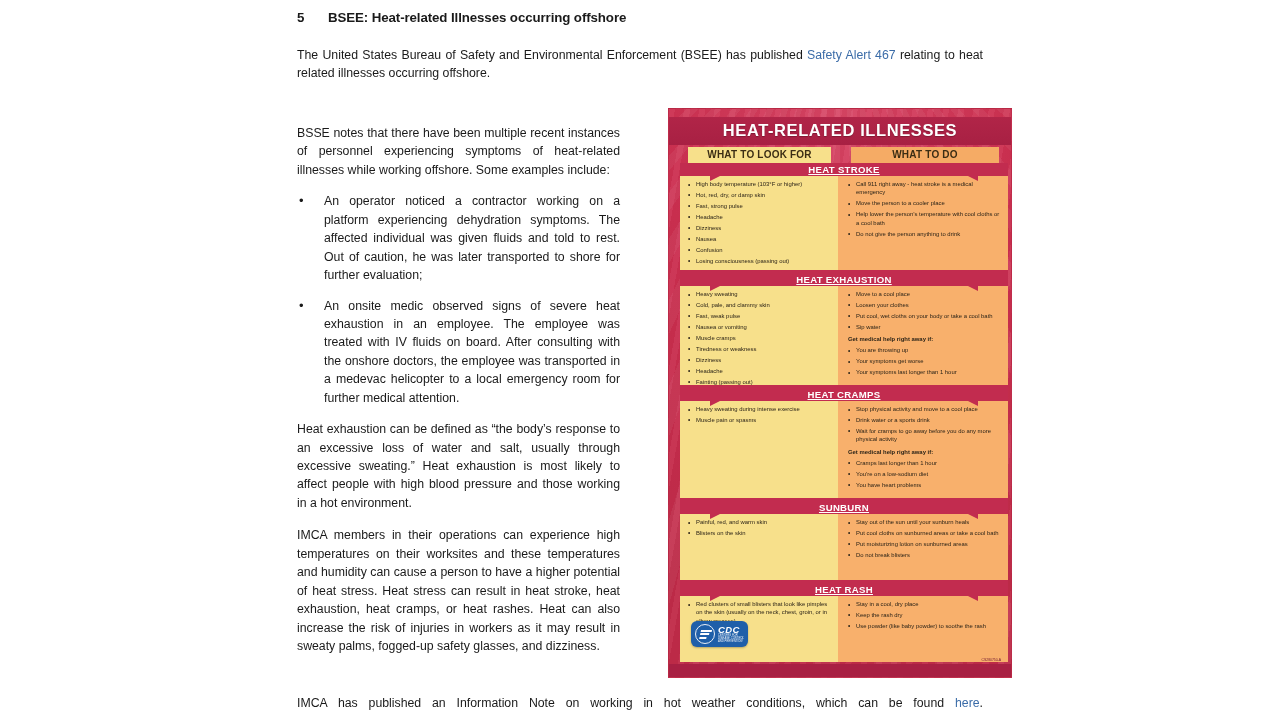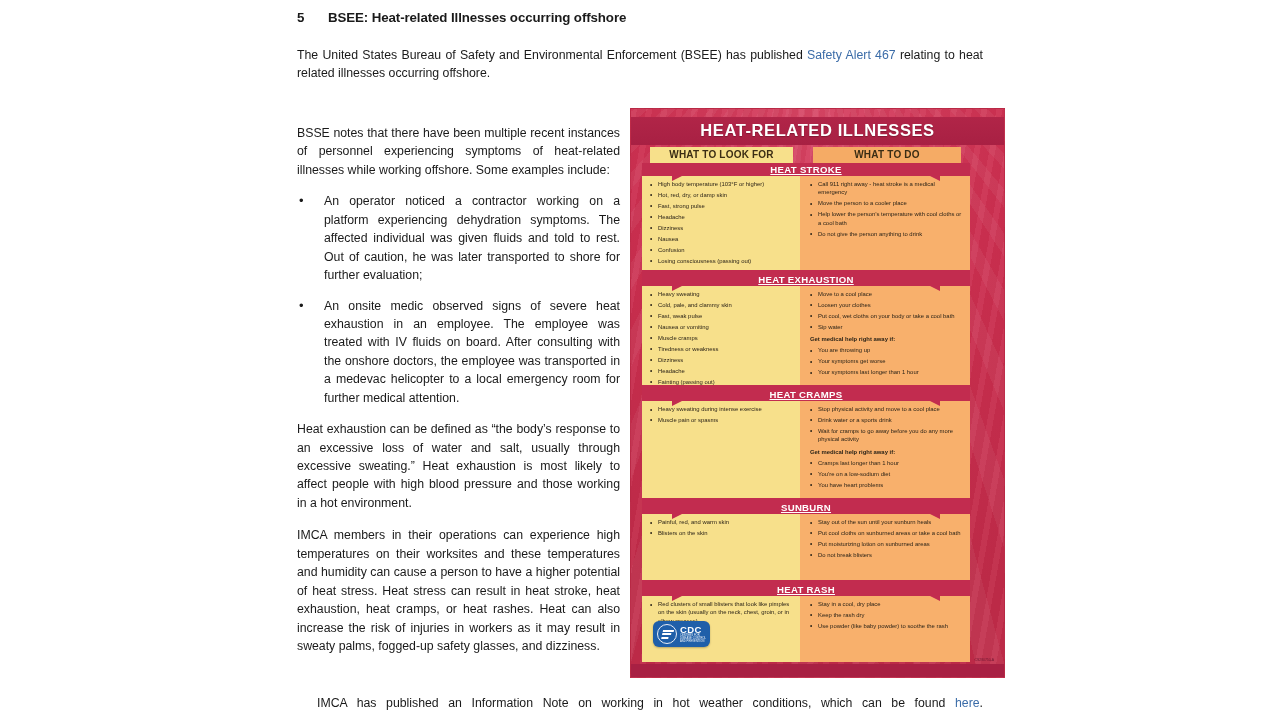"HEAT-RELATED ILLNESSES" .poster { left: 630px -> 668px; width: 375px -> 344px }
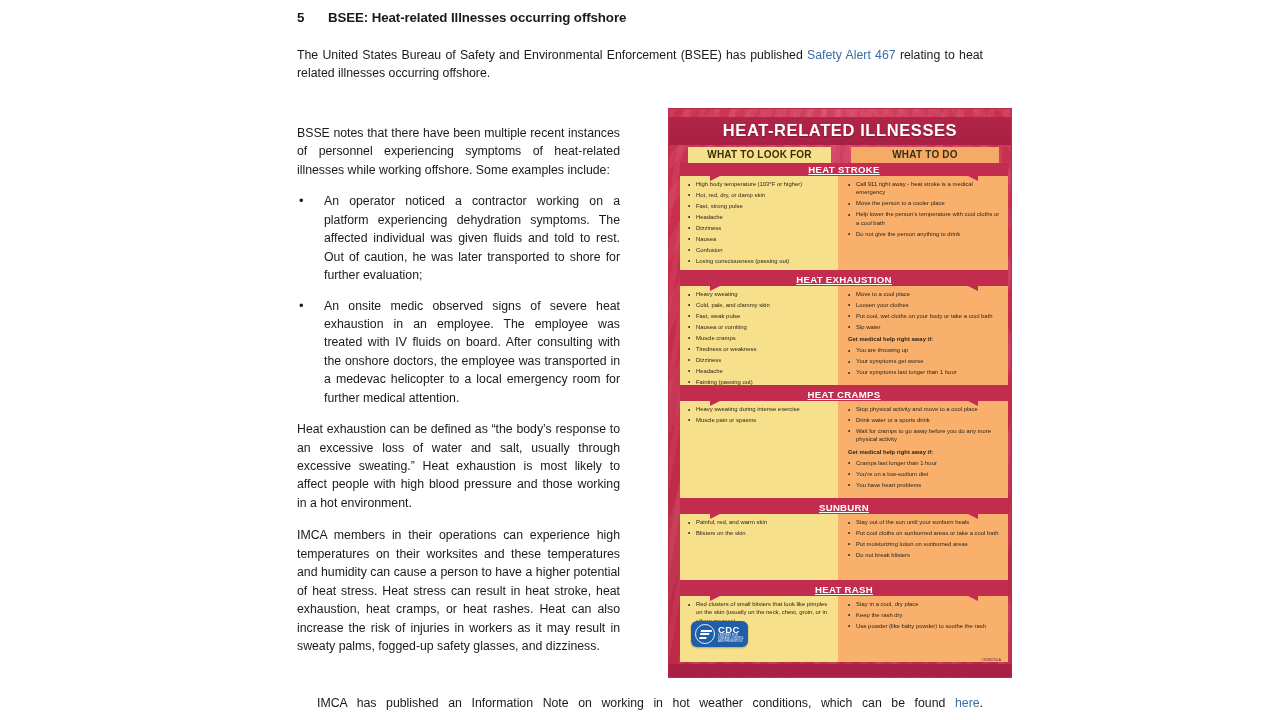"CDC" .cdc-logo .txt { font-style: none -> italic }
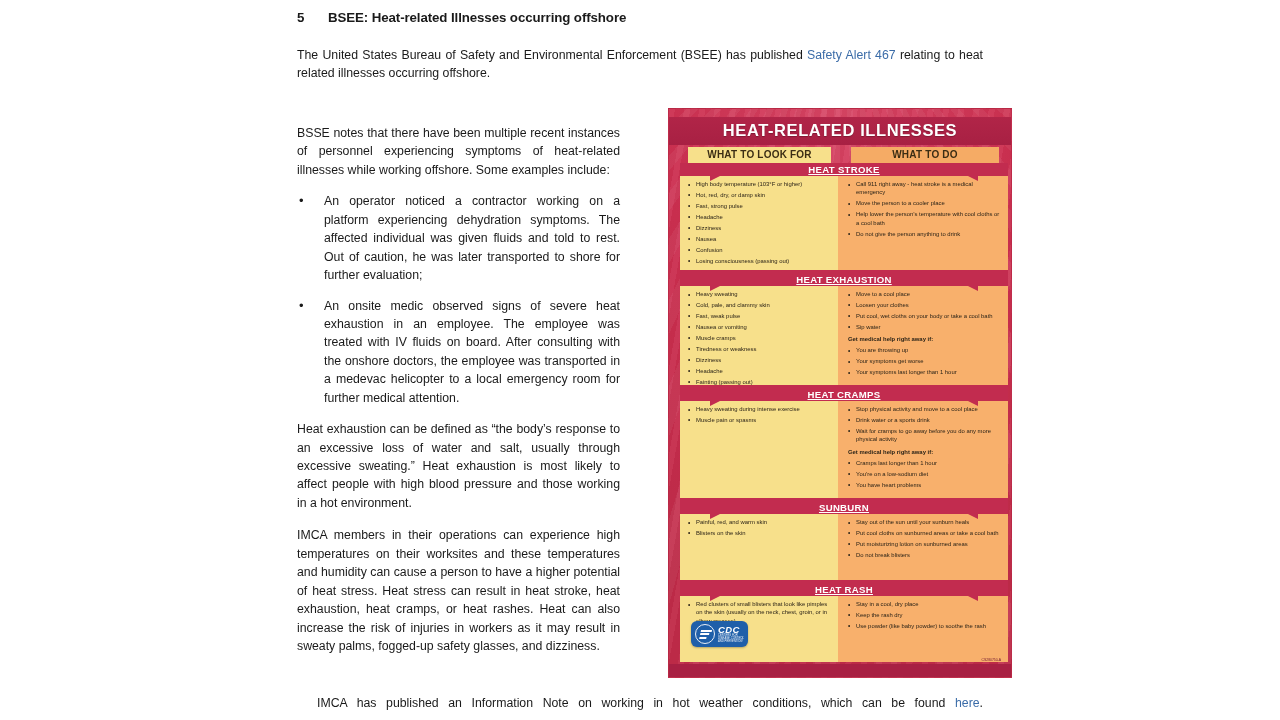"IMCA has published an Information" .footline .just { margin-left: 20px -> none }
